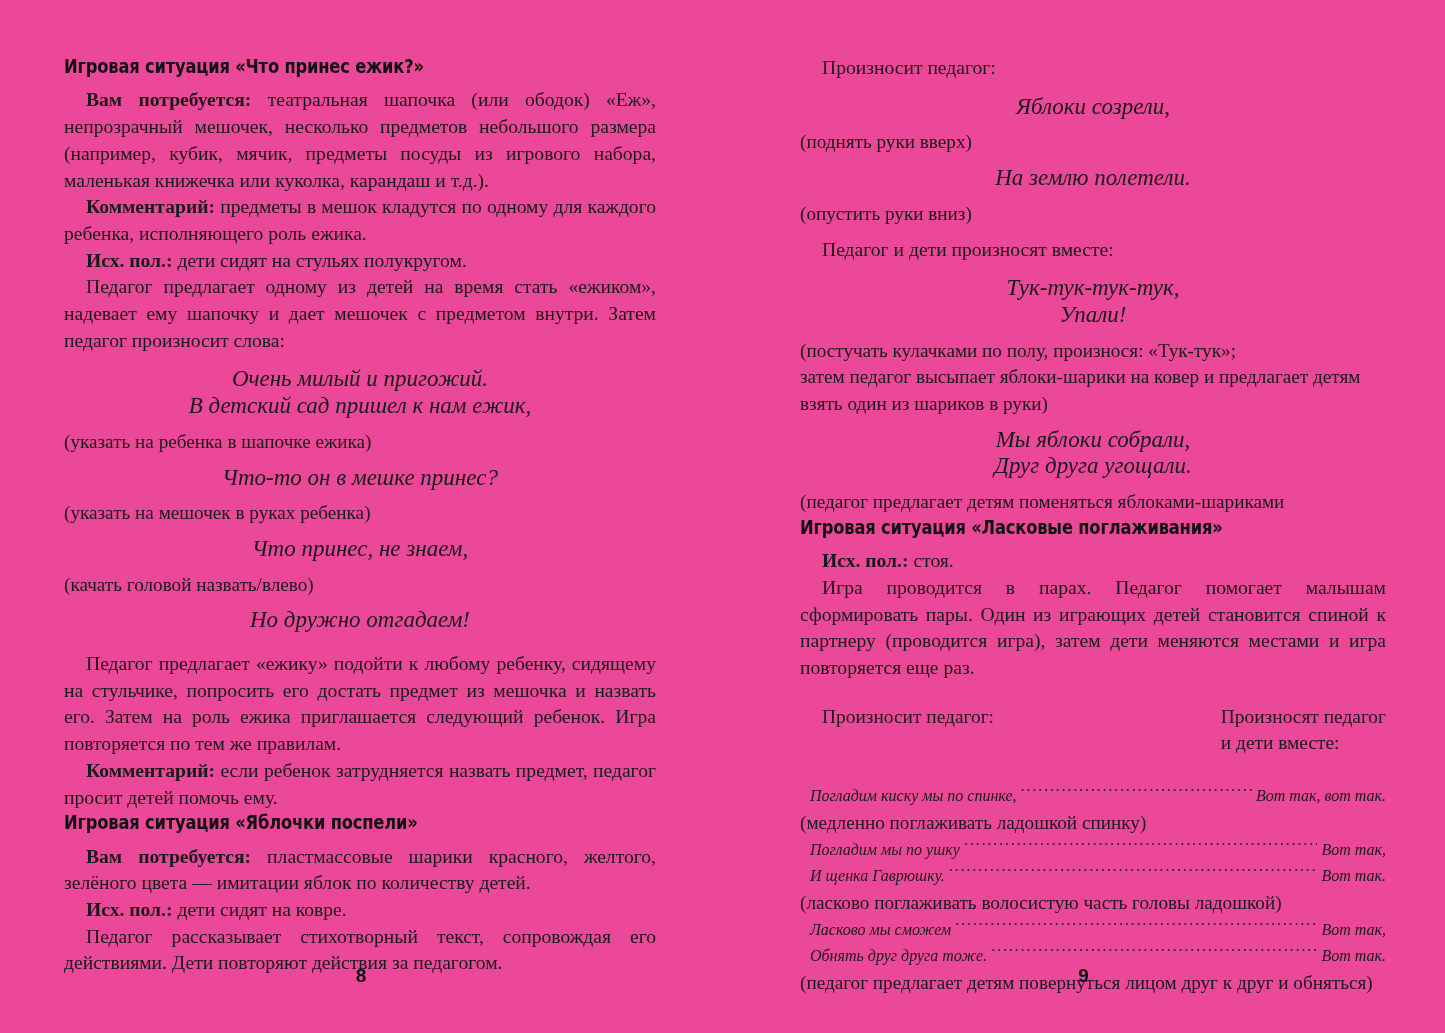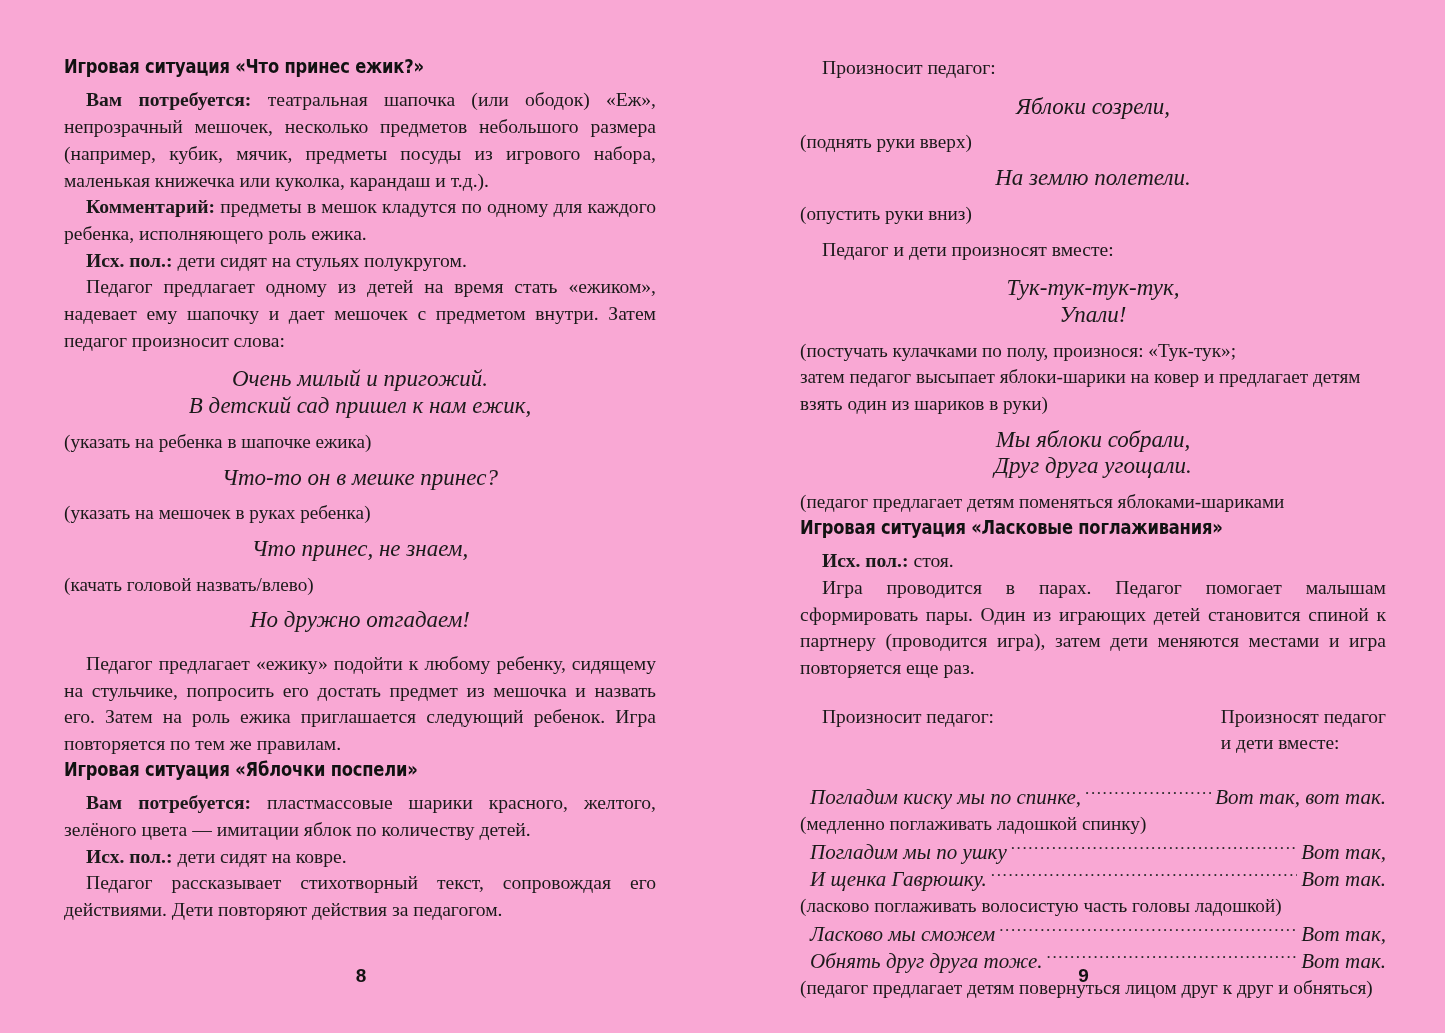"Игровая ситуация «Что принес ежик?»" .page { background: #f9a8d4 -> #ec4899 }
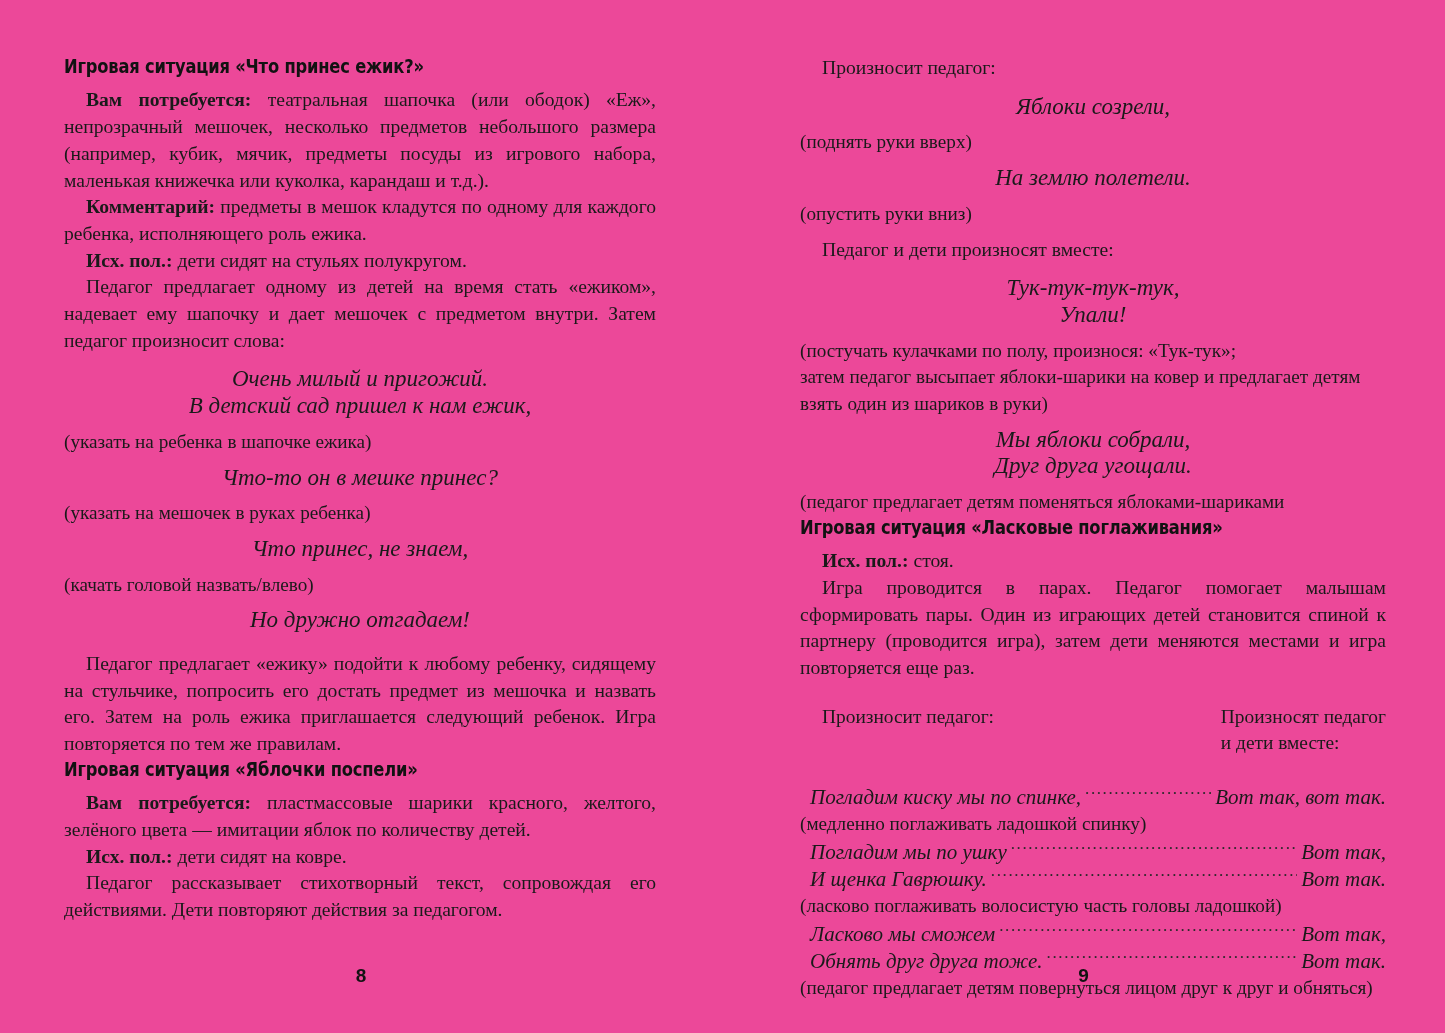"Комментарий: если ребенок затрудняется" p.body { html: none -> <p> <span>Комментарий:</span><span> если ребенок затрудняется назвать предмет, педагог просит детей помочь ему.</span> </p> }
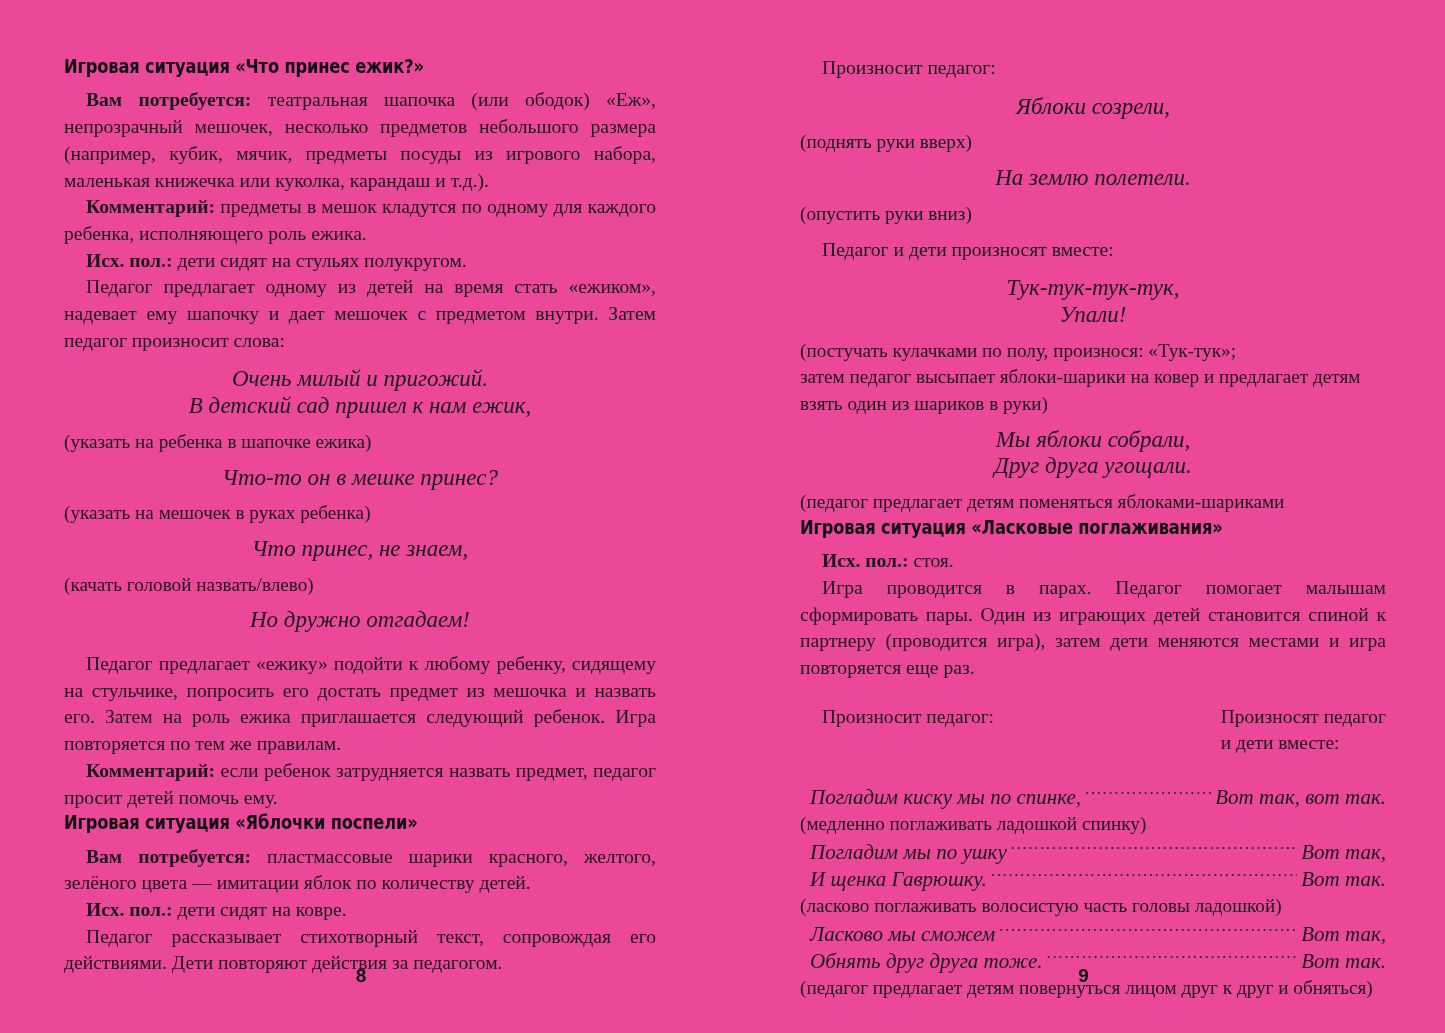"Погладим киску мы по спинке," .leader-line { font-size: 21px -> 16px }
